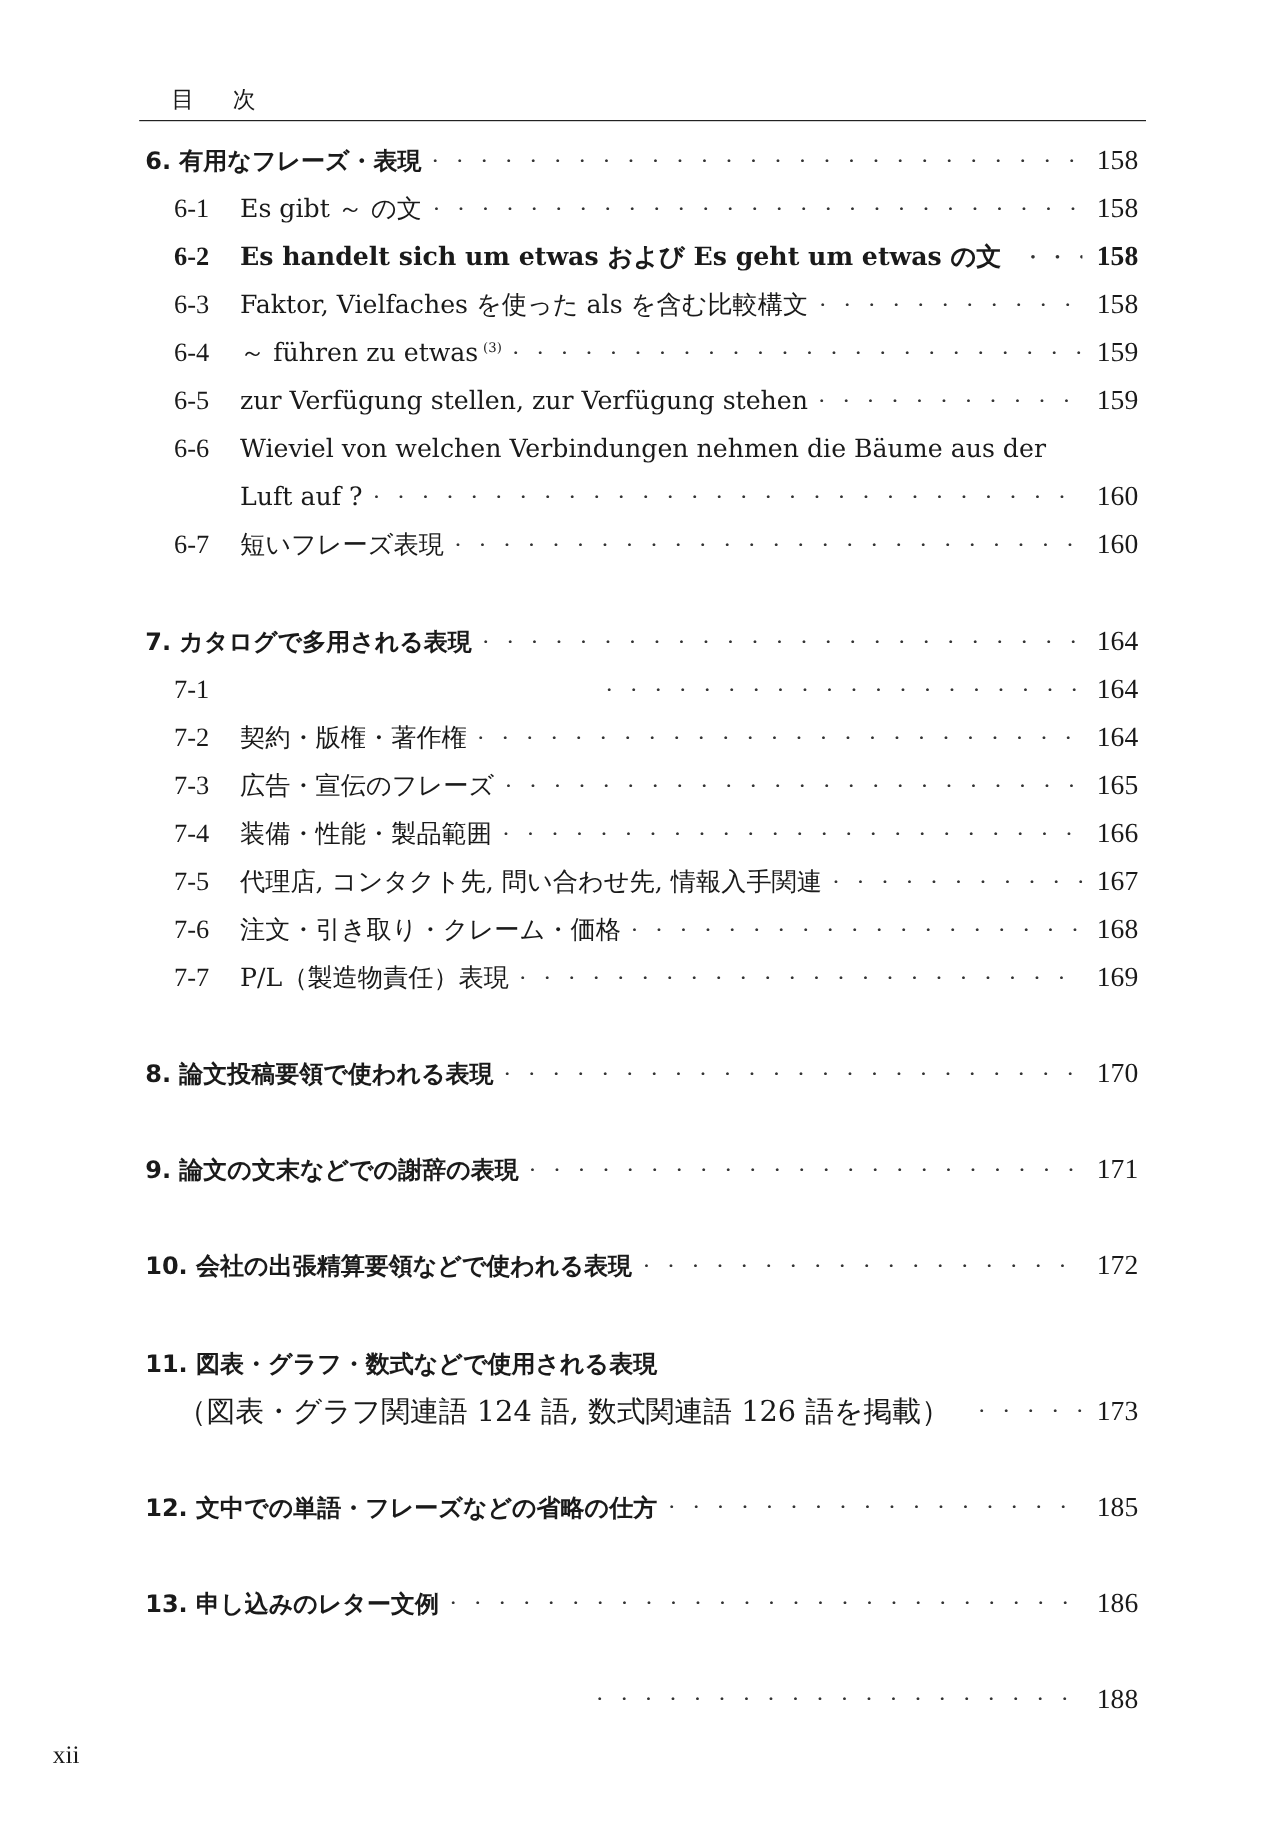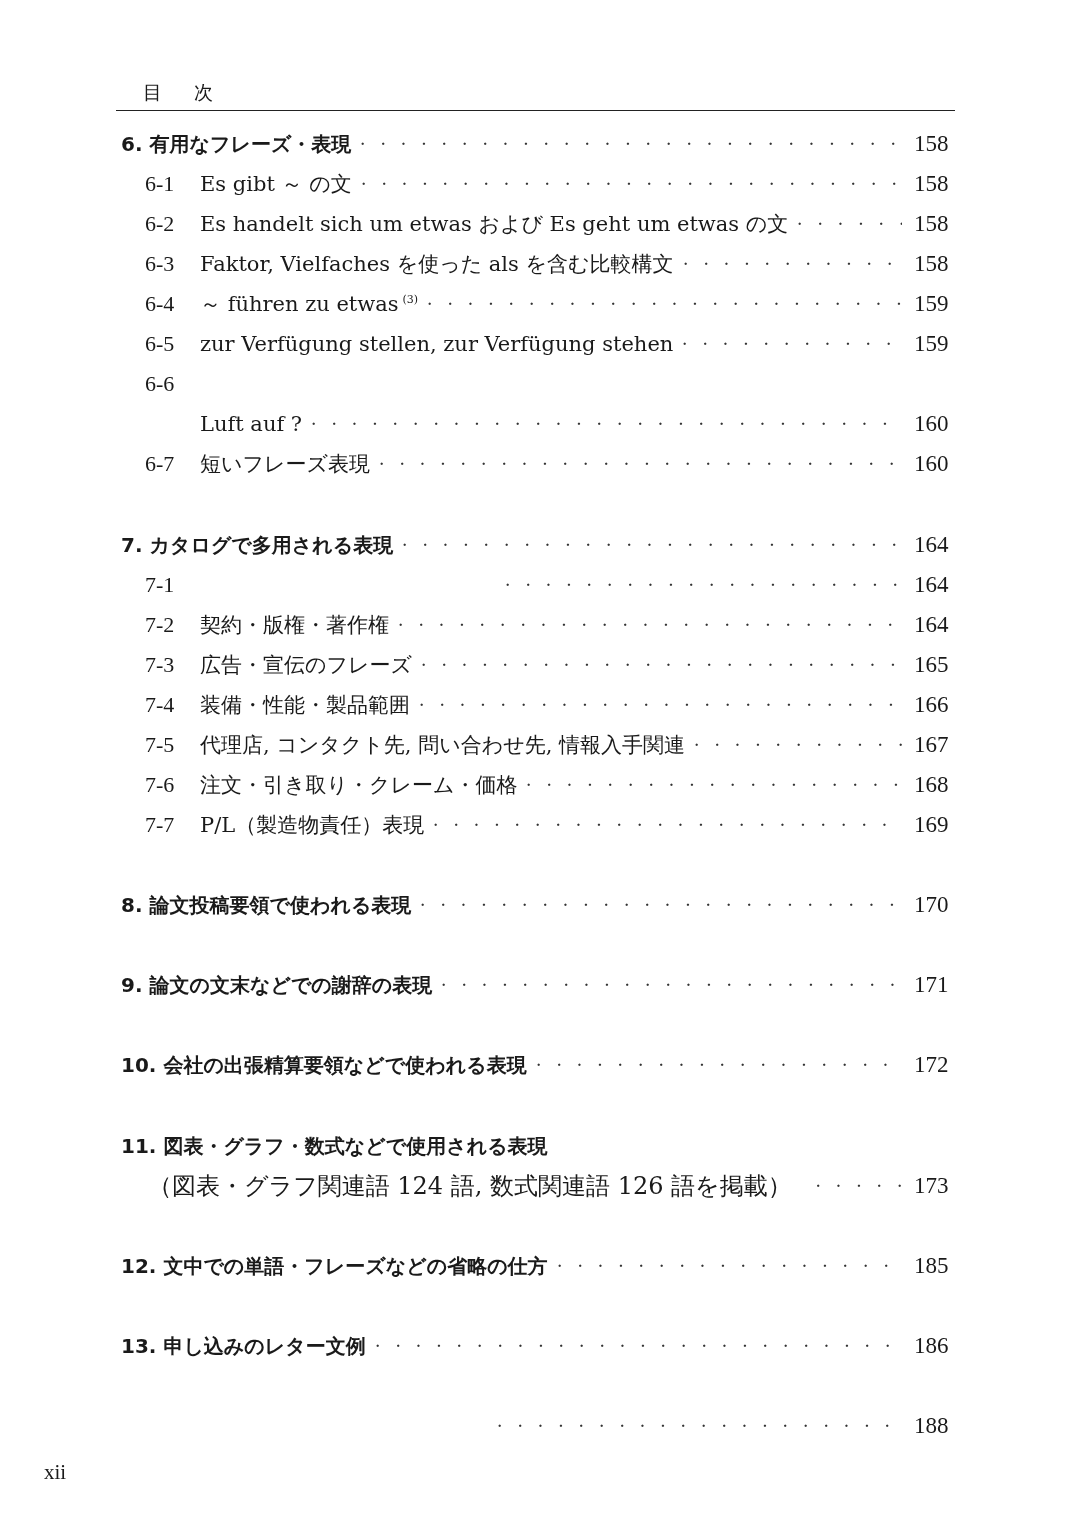"目 次" .page { top: 16px -> 6px }
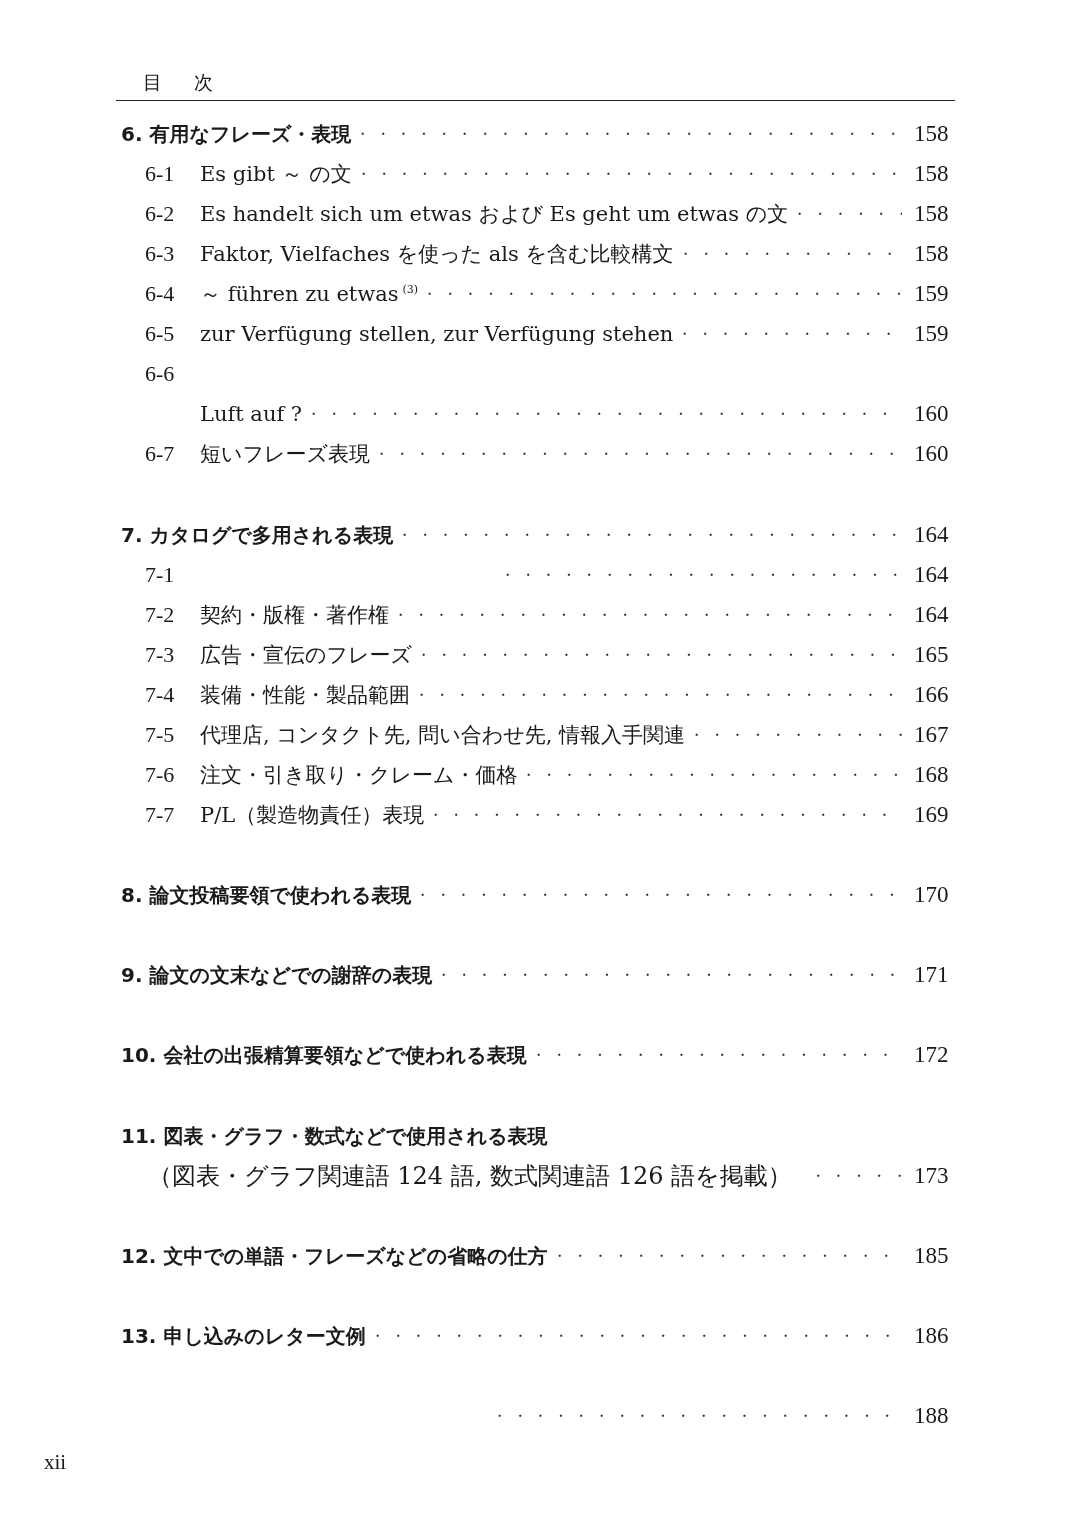"6-2" div.row { font-weight: none -> bold }
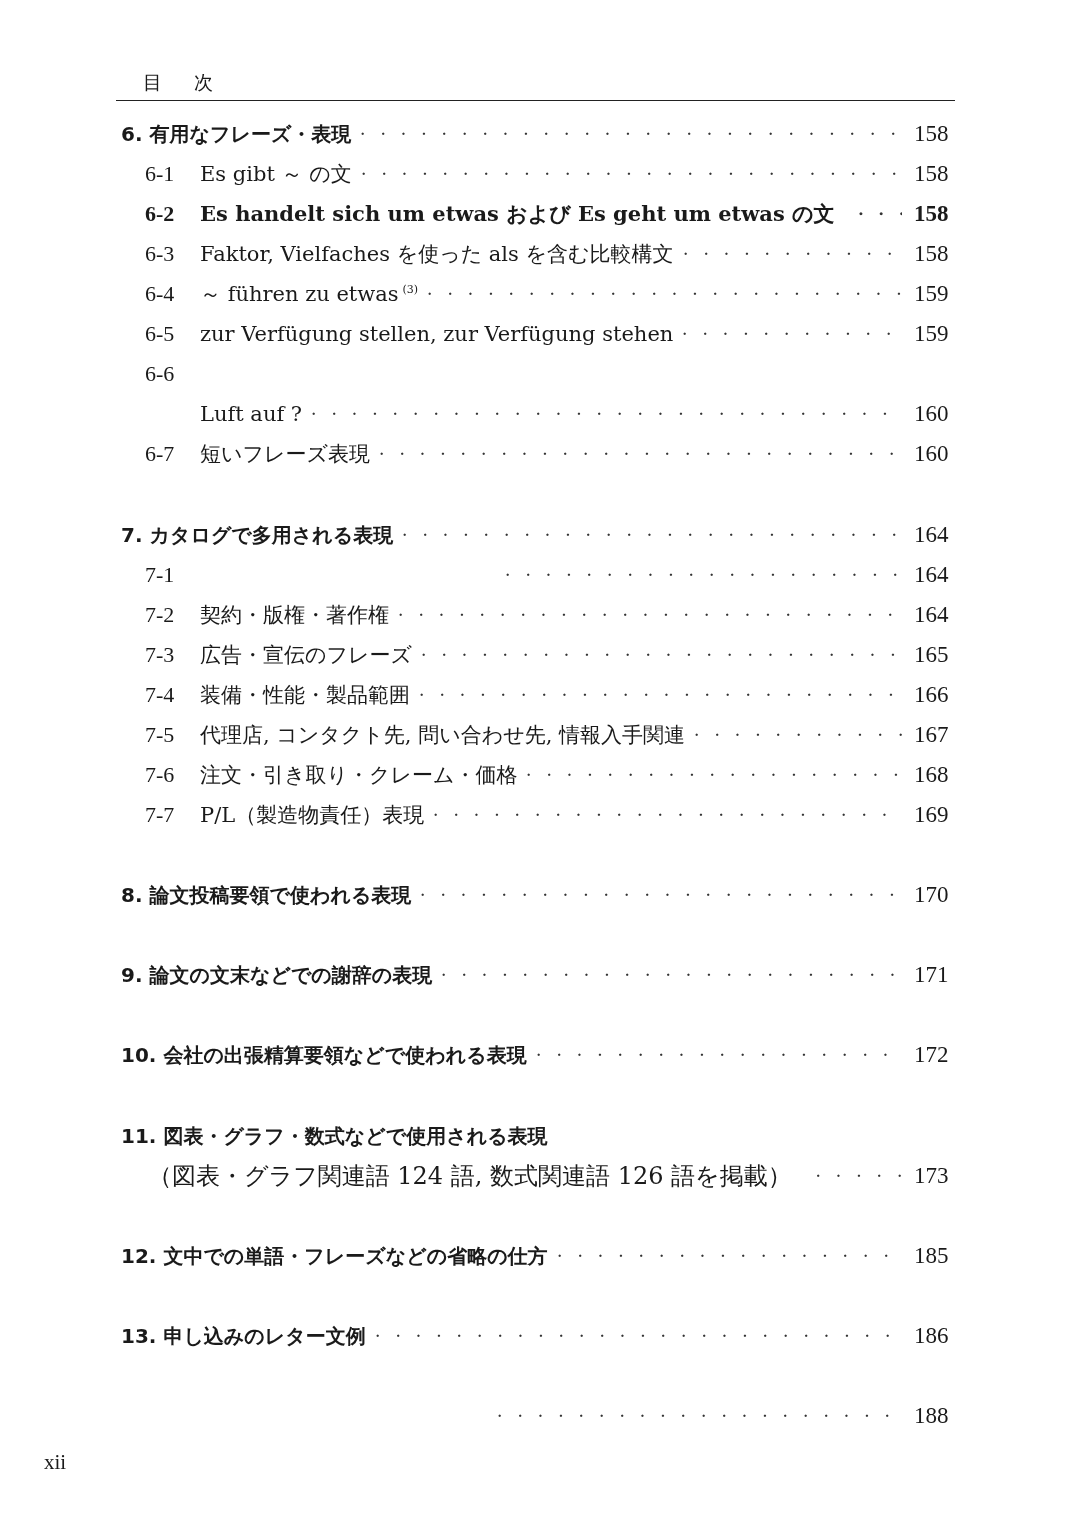"Wieviel von welchen Verbindungen nehmen" span.text { html: none -> <span><span>Wieviel von welchen Verbindungen nehmen die Bäume aus der</span></span> }
